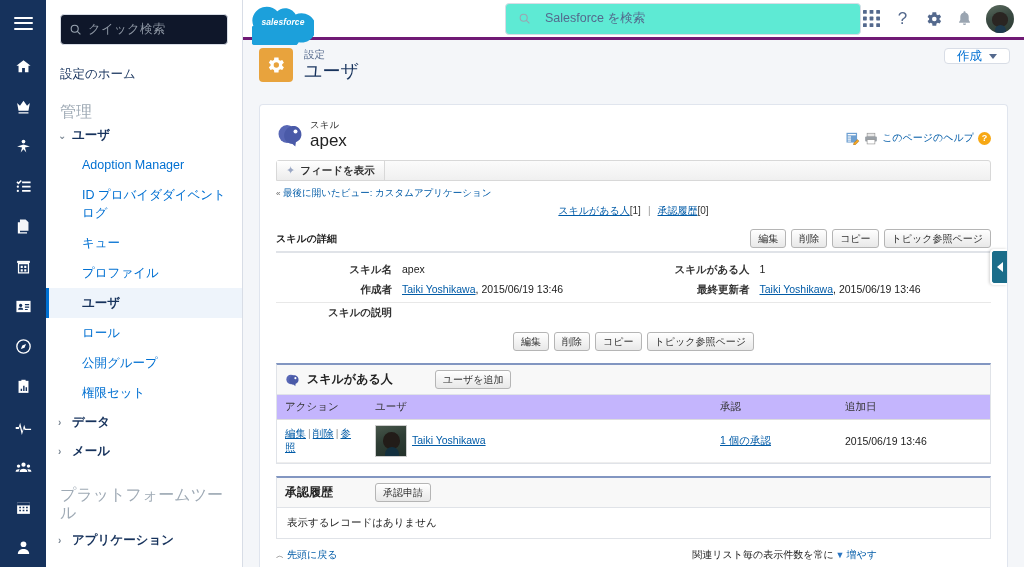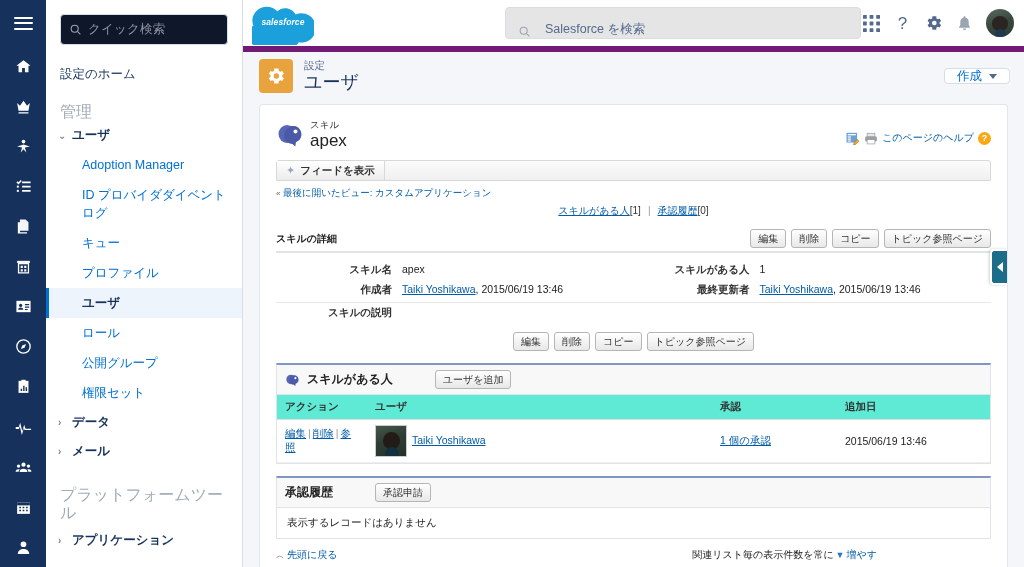"salesforce" .gheader { border-bottom: 6px solid #701a75 -> 3px solid #701a75; height: 52px -> 40px }
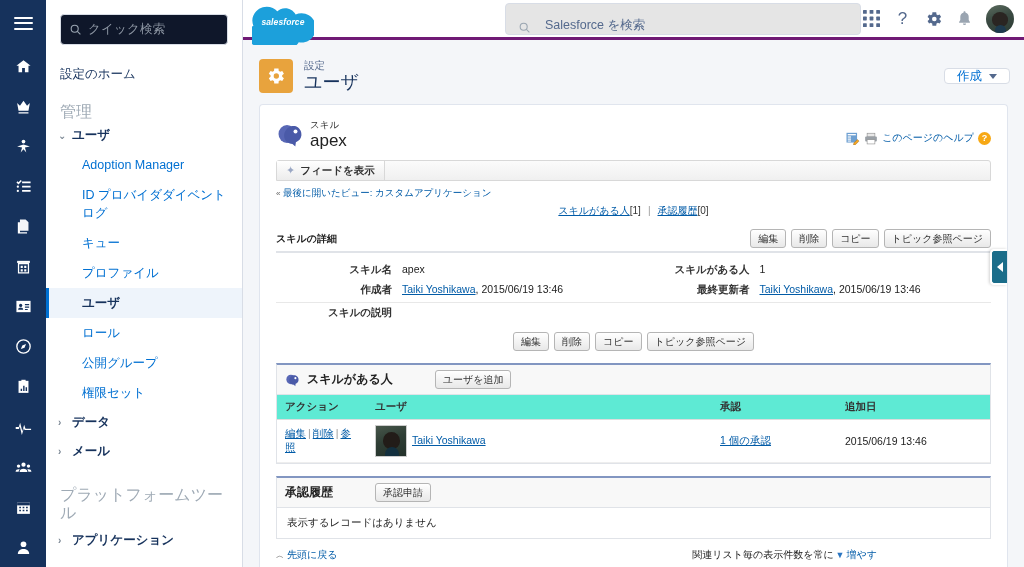"Salesforce を検索" .gsearch { align-items: flex-end -> center; background: #e5e5e5 -> #5eead4 }
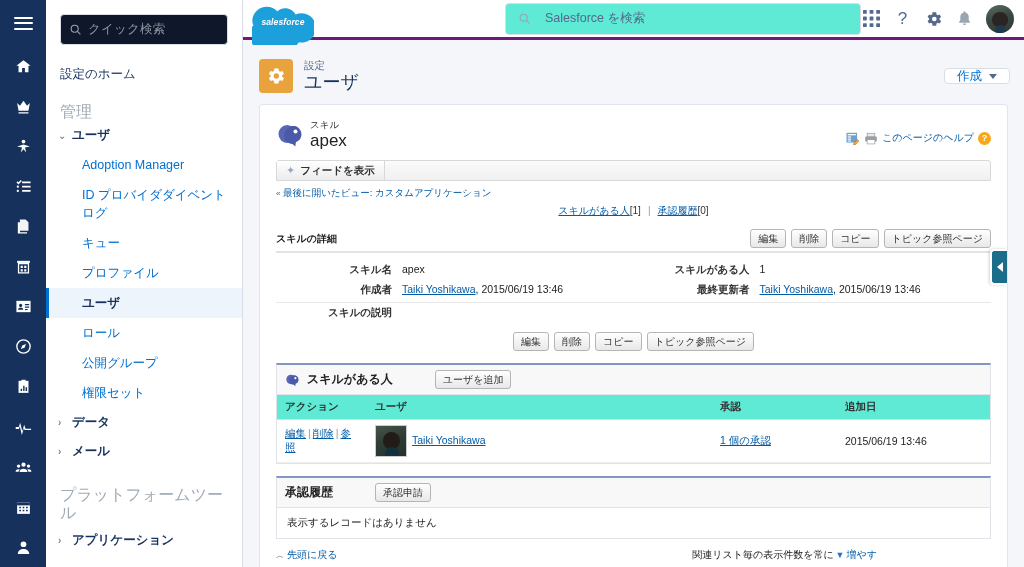"設定" .pagehead { align-items: center -> flex-start }
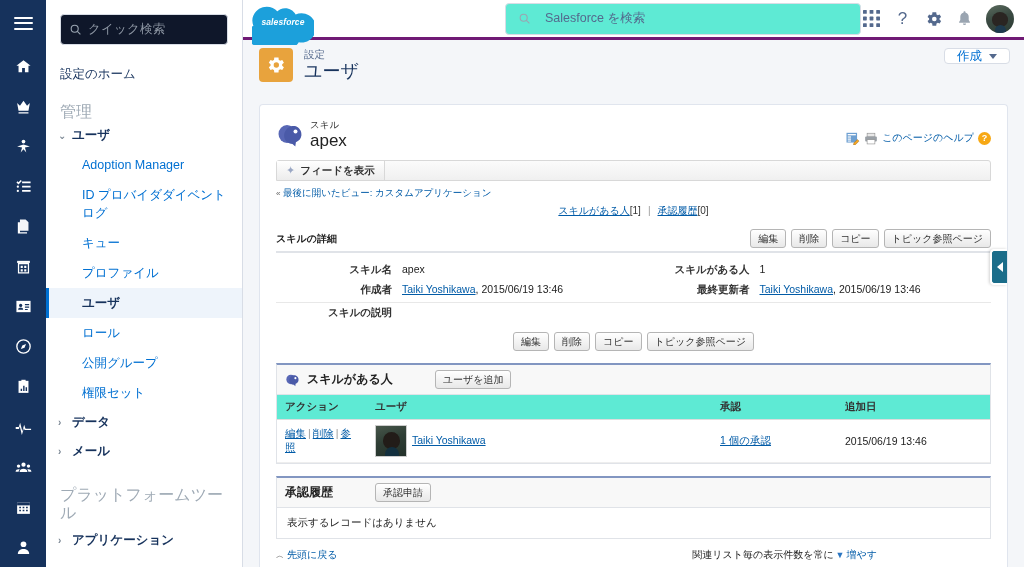"アクション" .tbl th { background: #5eead4 -> #c4b5fd; font-weight: bold -> normal }
